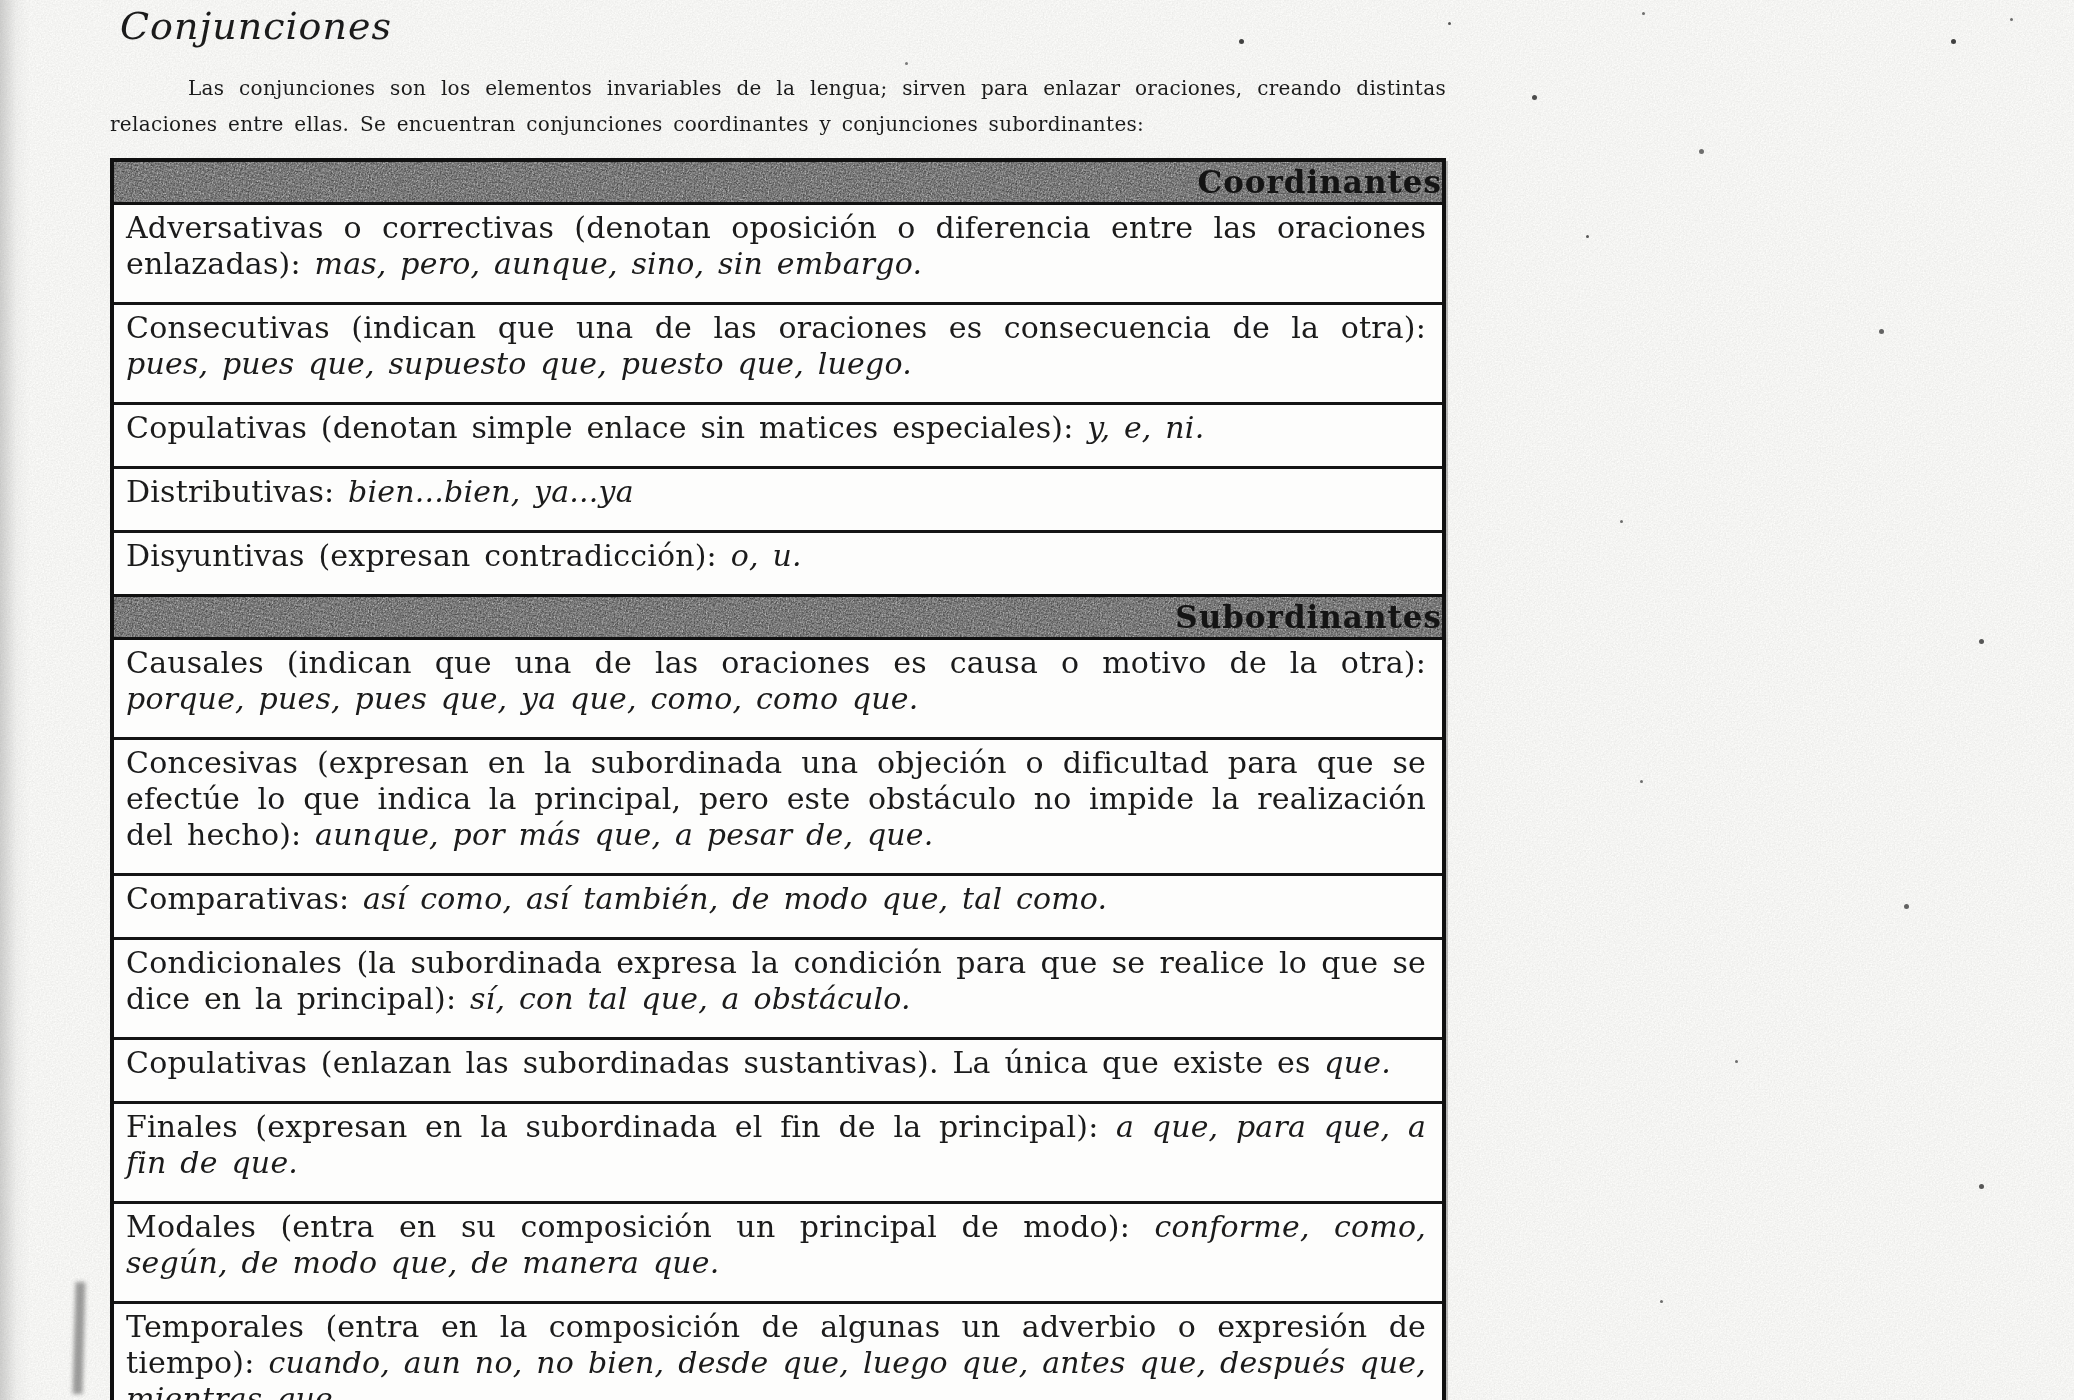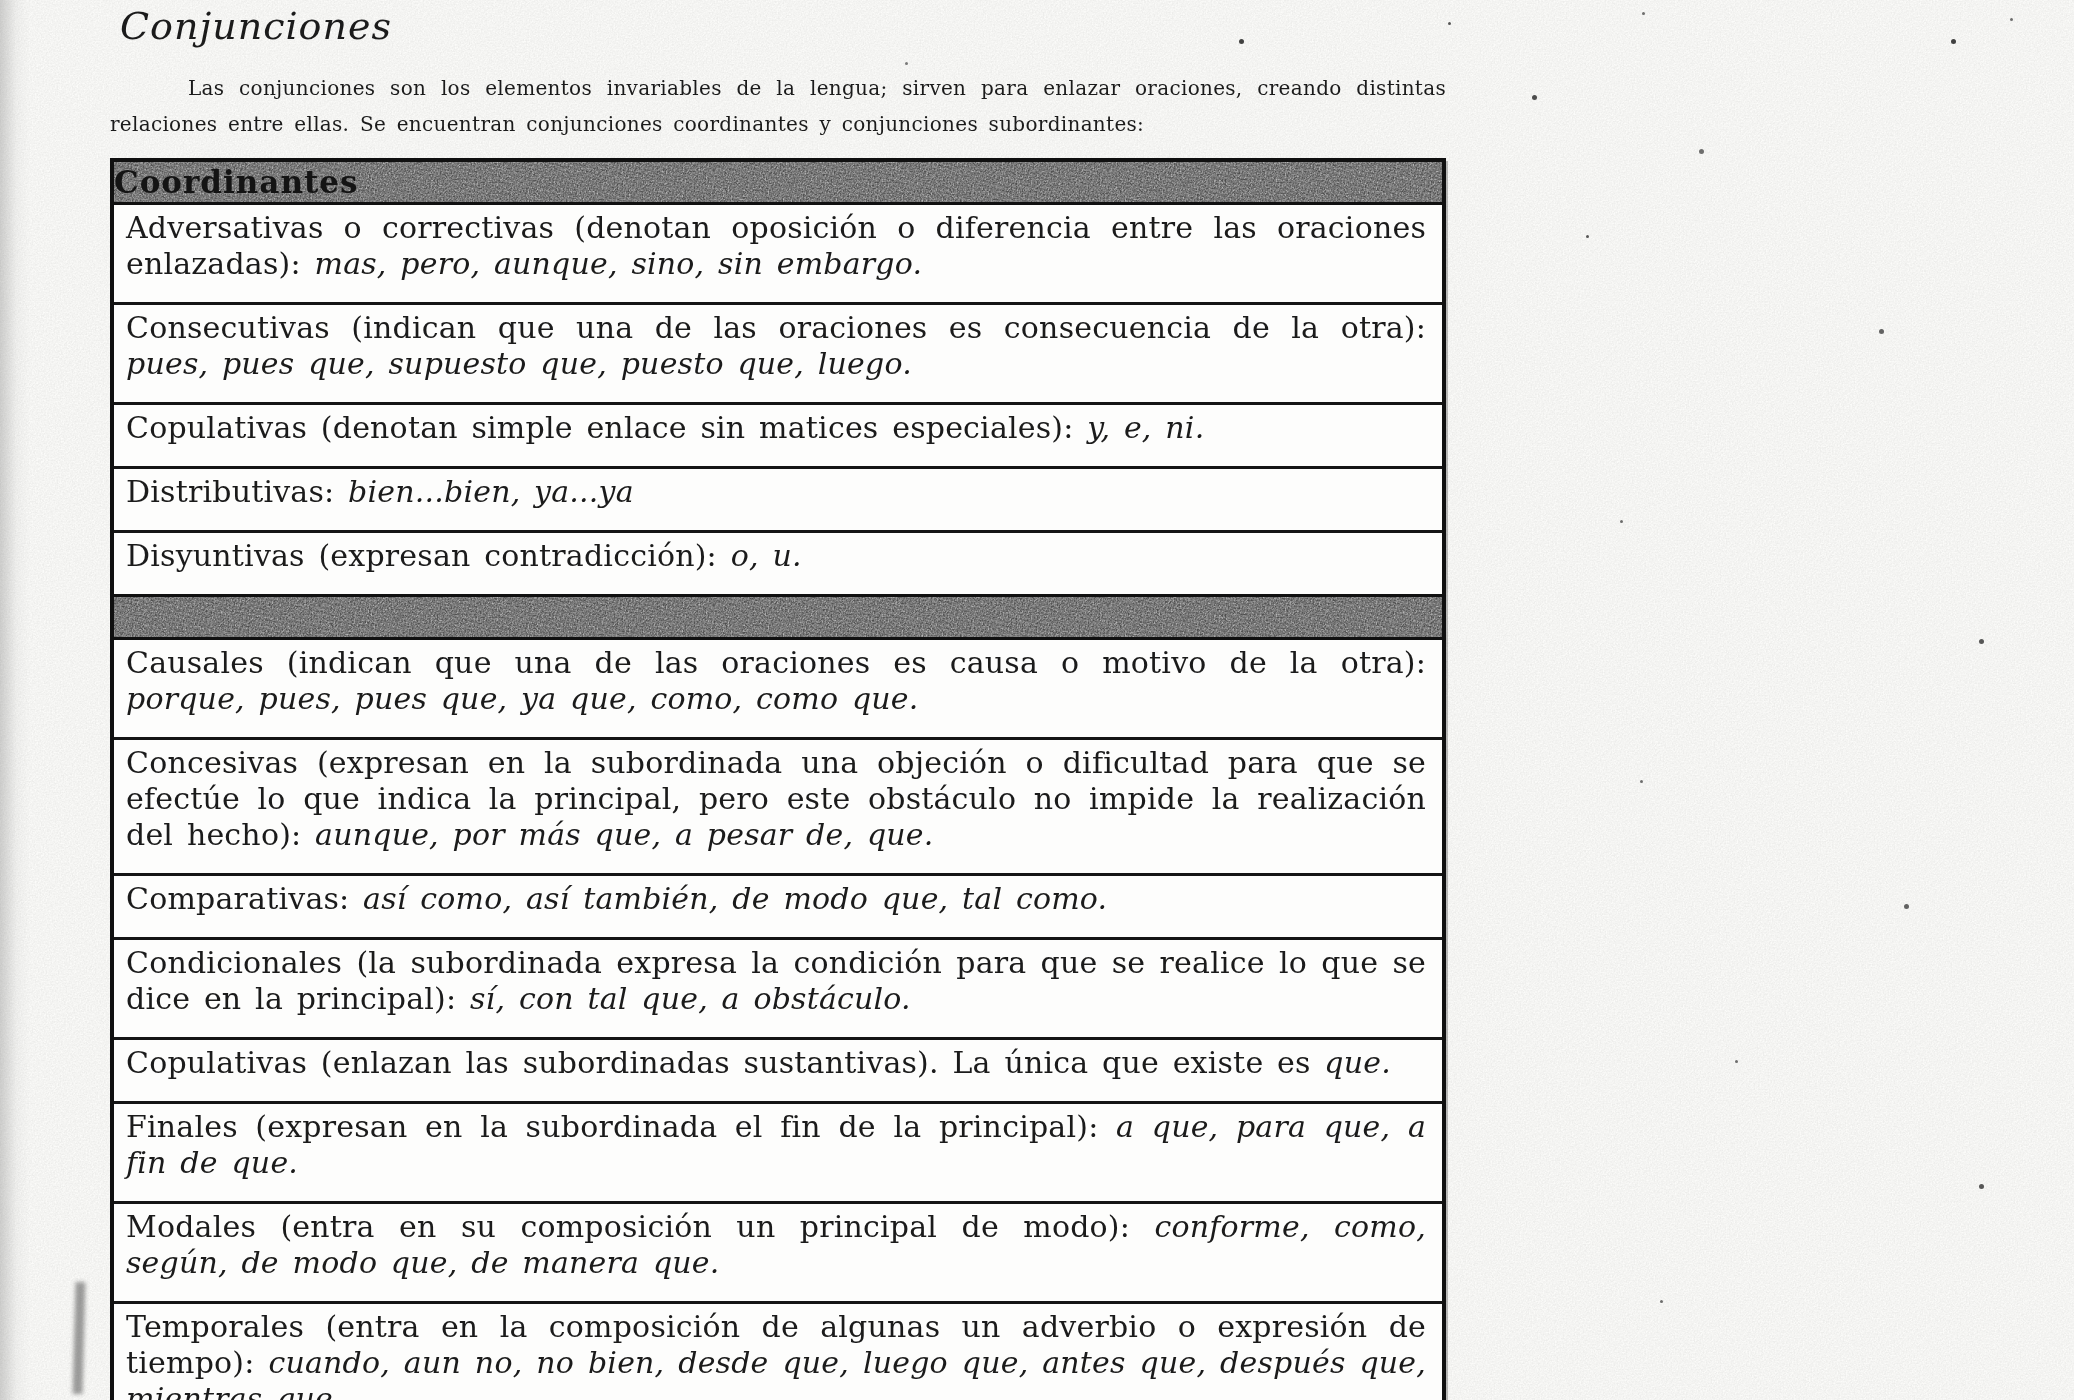"Coordinantes" .band-label { text-align: left -> right }
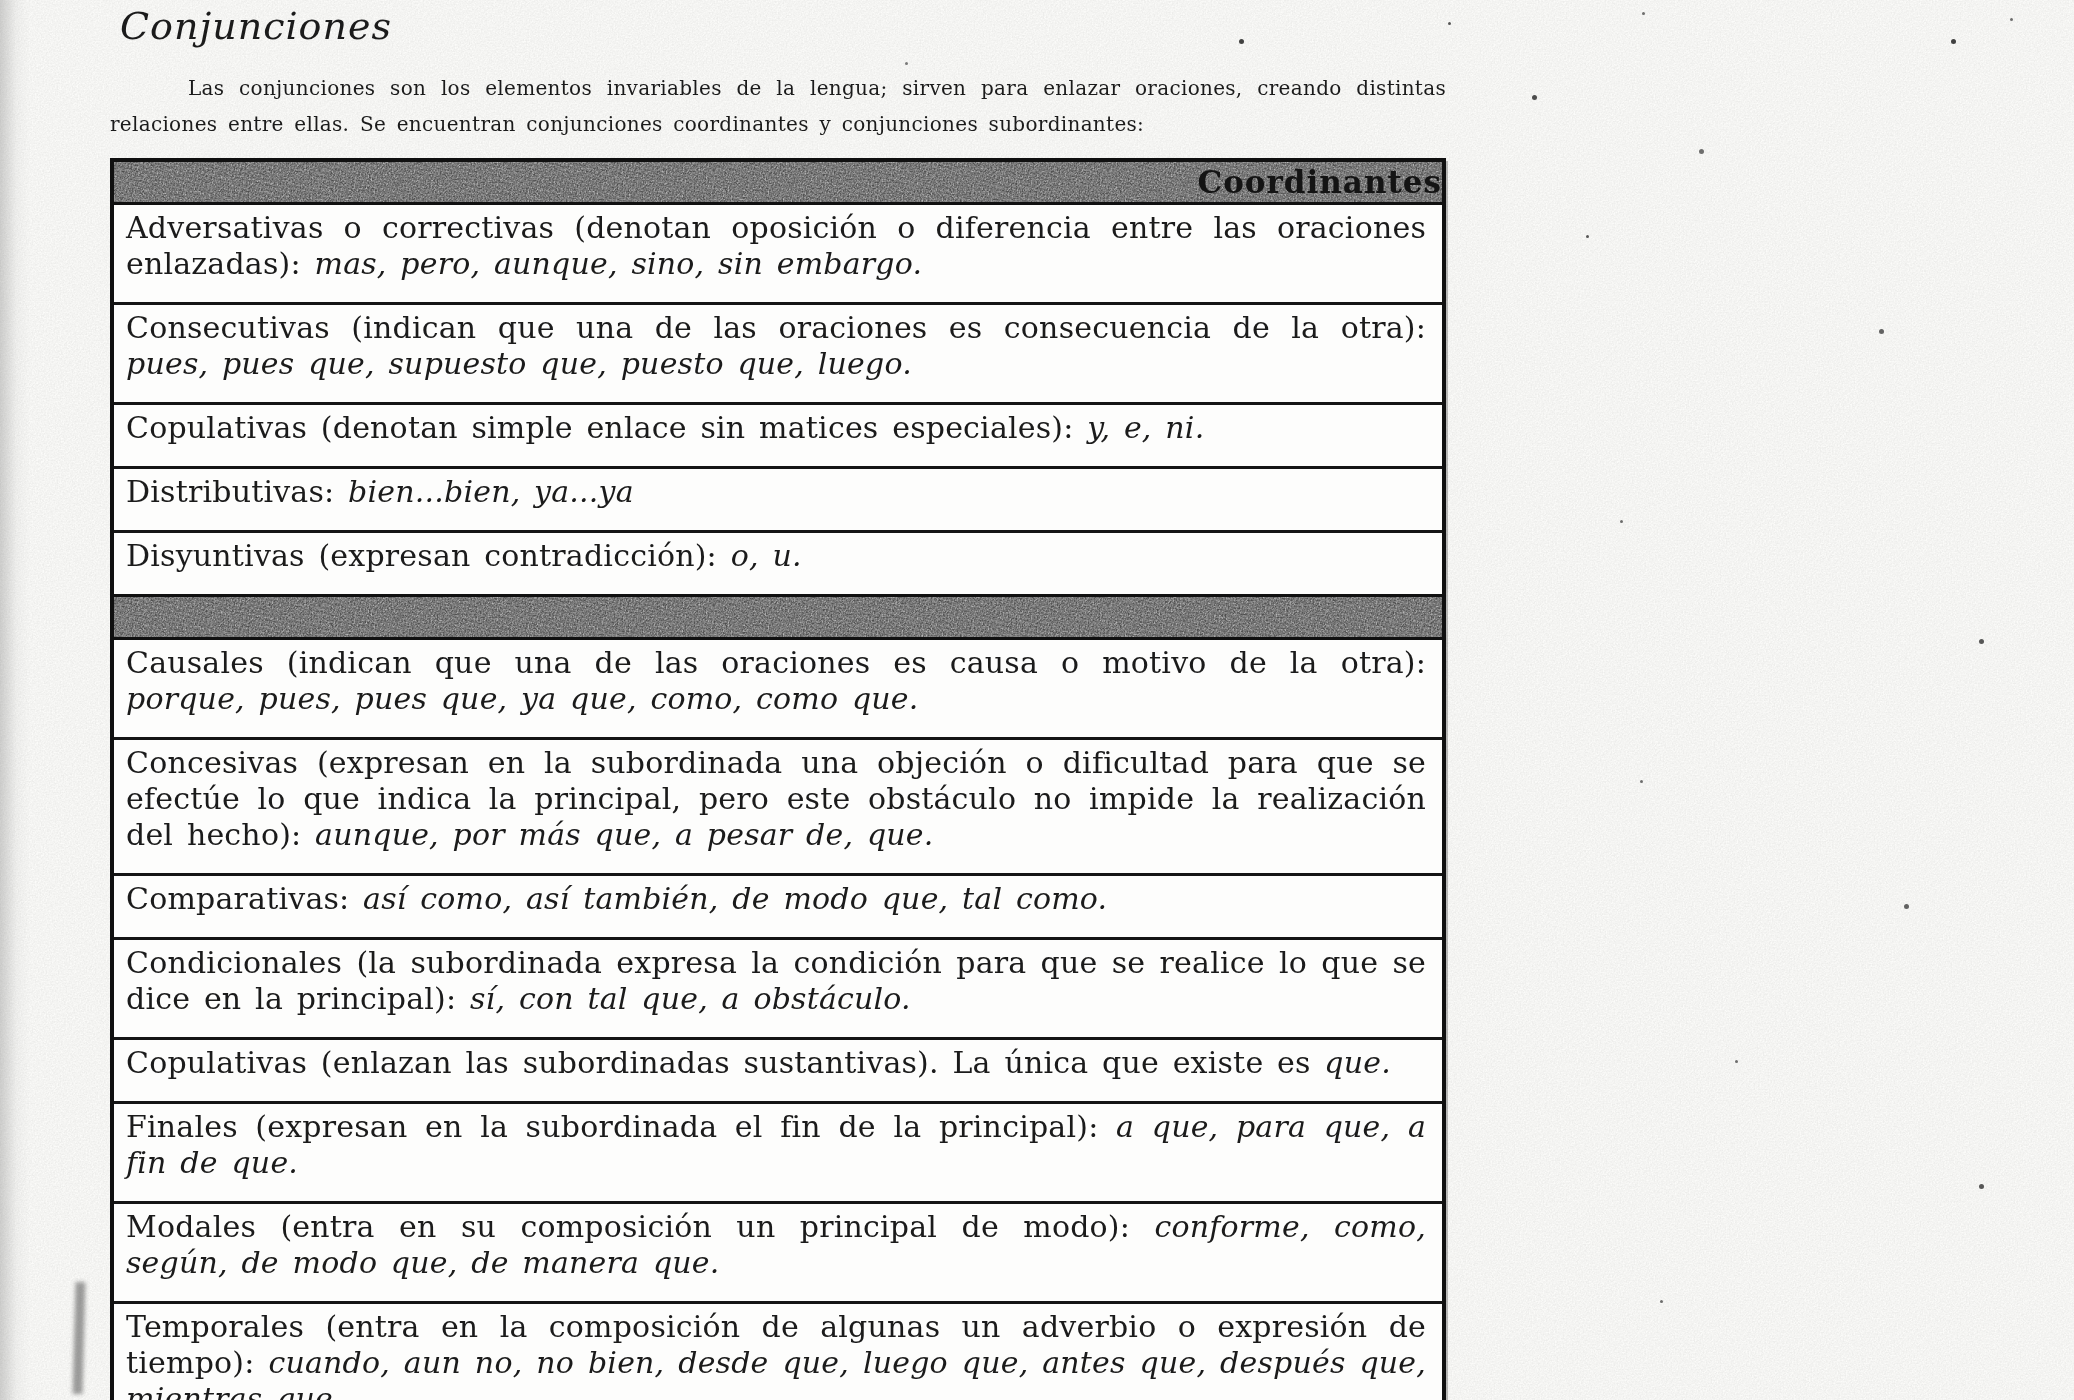"Subordinantes" span.band-label { html: none -> <span>Subordinantes</span> }
